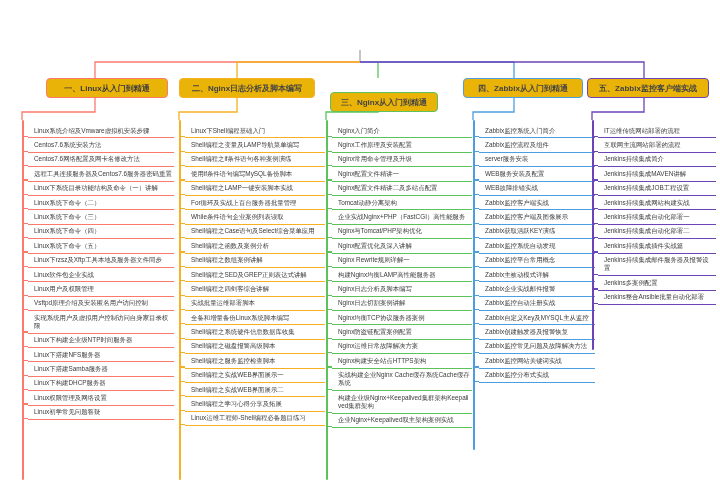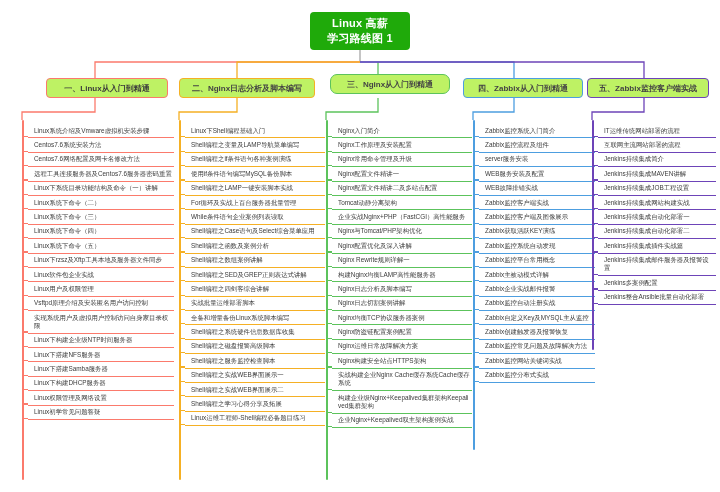"Linux 高薪" div.root-node { html: <div> <span>Linux 高薪</span> <span>学习路线图 1</span> </div> -> none }
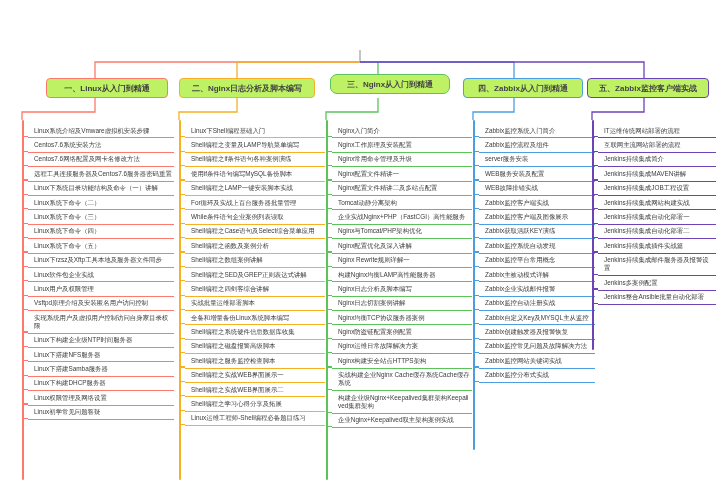"一、Linux从入门到精通" .branch-header { background: #bef264 -> #eab308 }
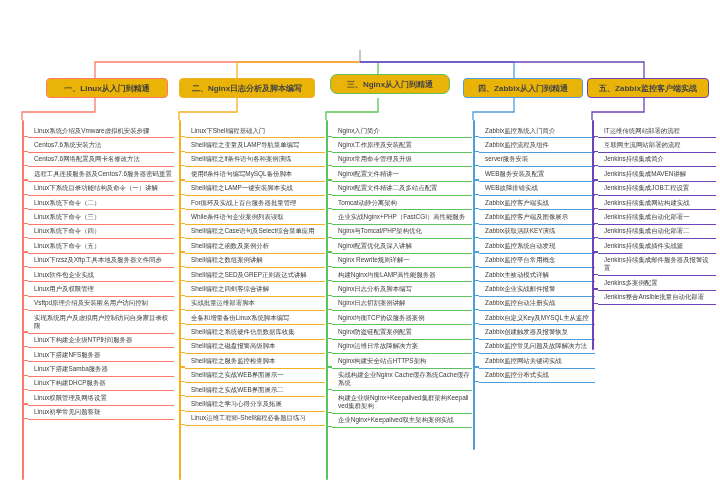"三、Nginx从入门到精通" div.branch-header { border-radius: 7px -> none; top: 74px -> 92px; width: 120px -> 108px }
